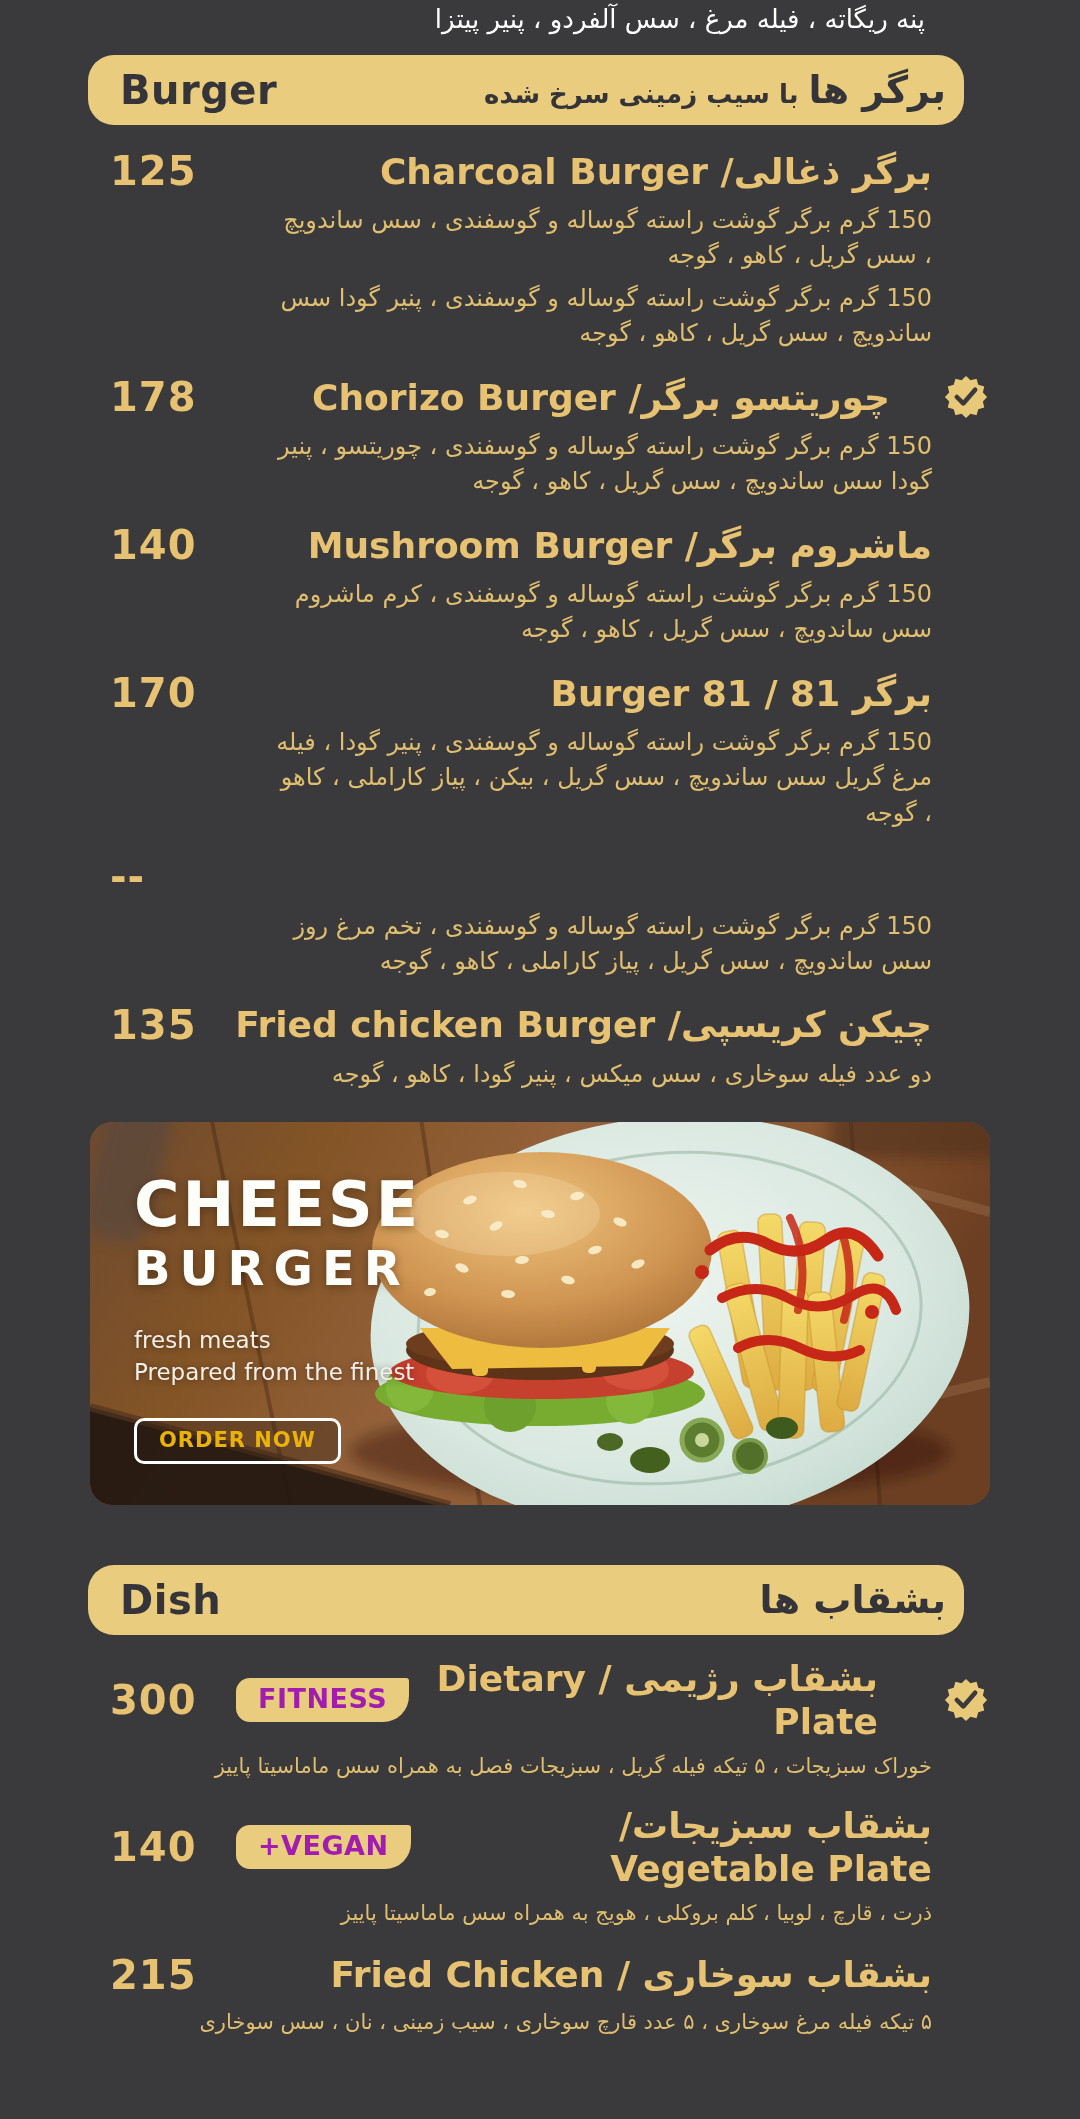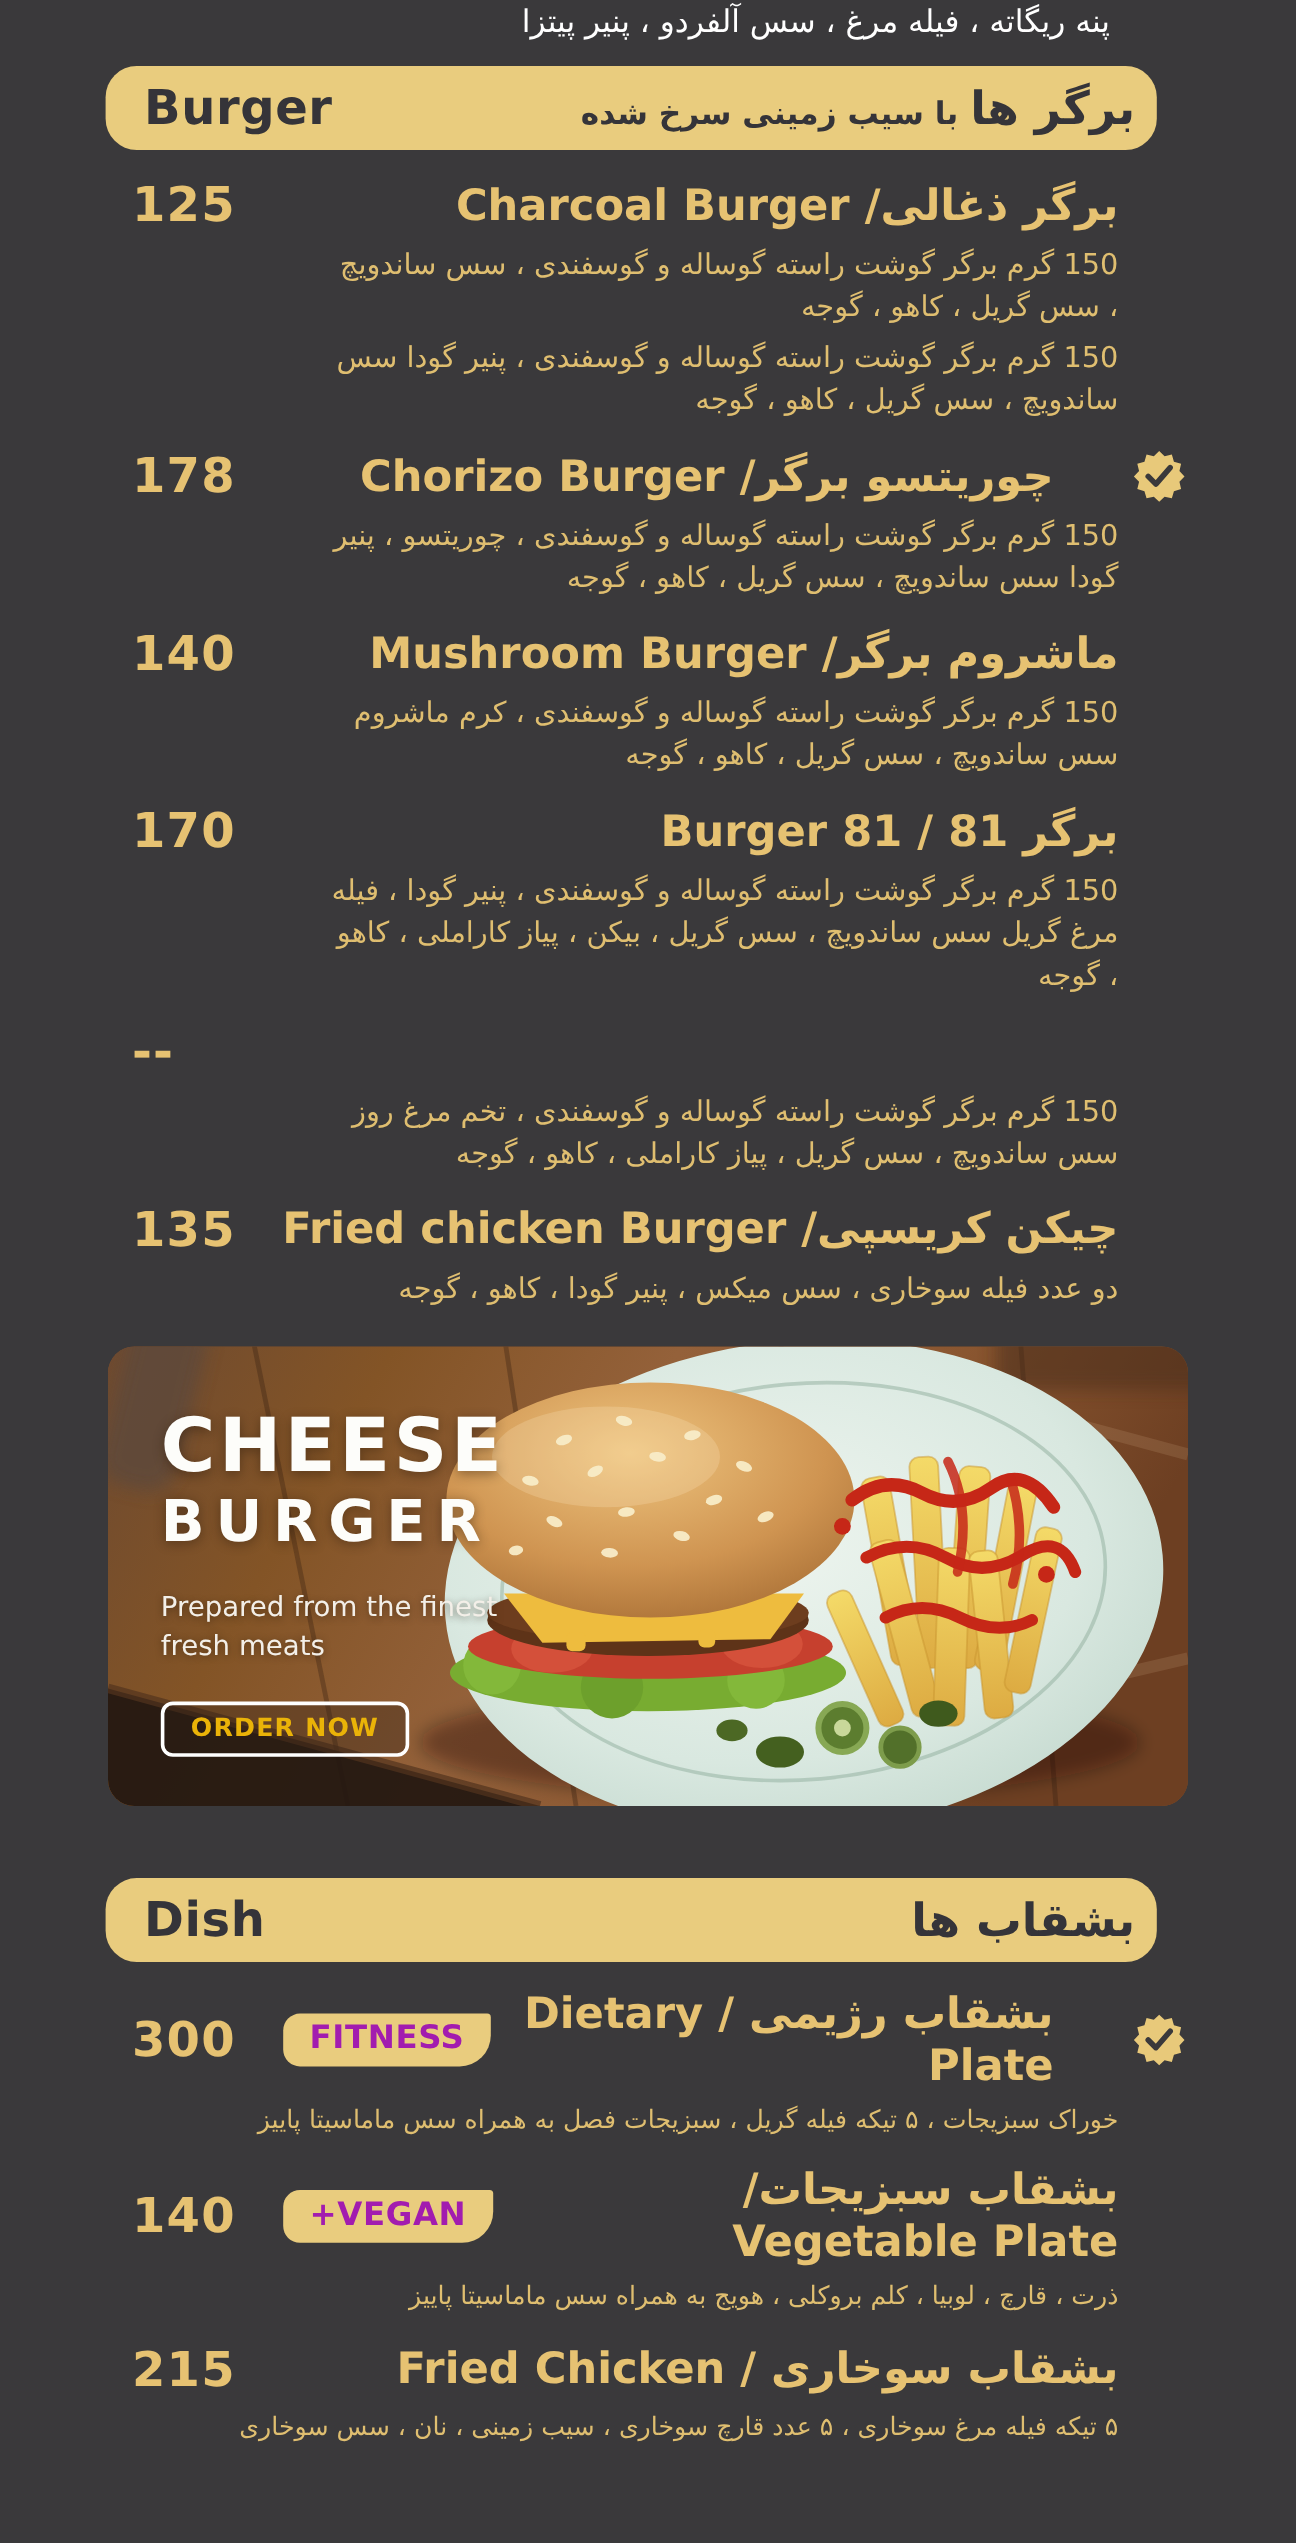"چوریتسو برگر/ Chorizo Burger" div.title { margin-right: 54px -> 42px }
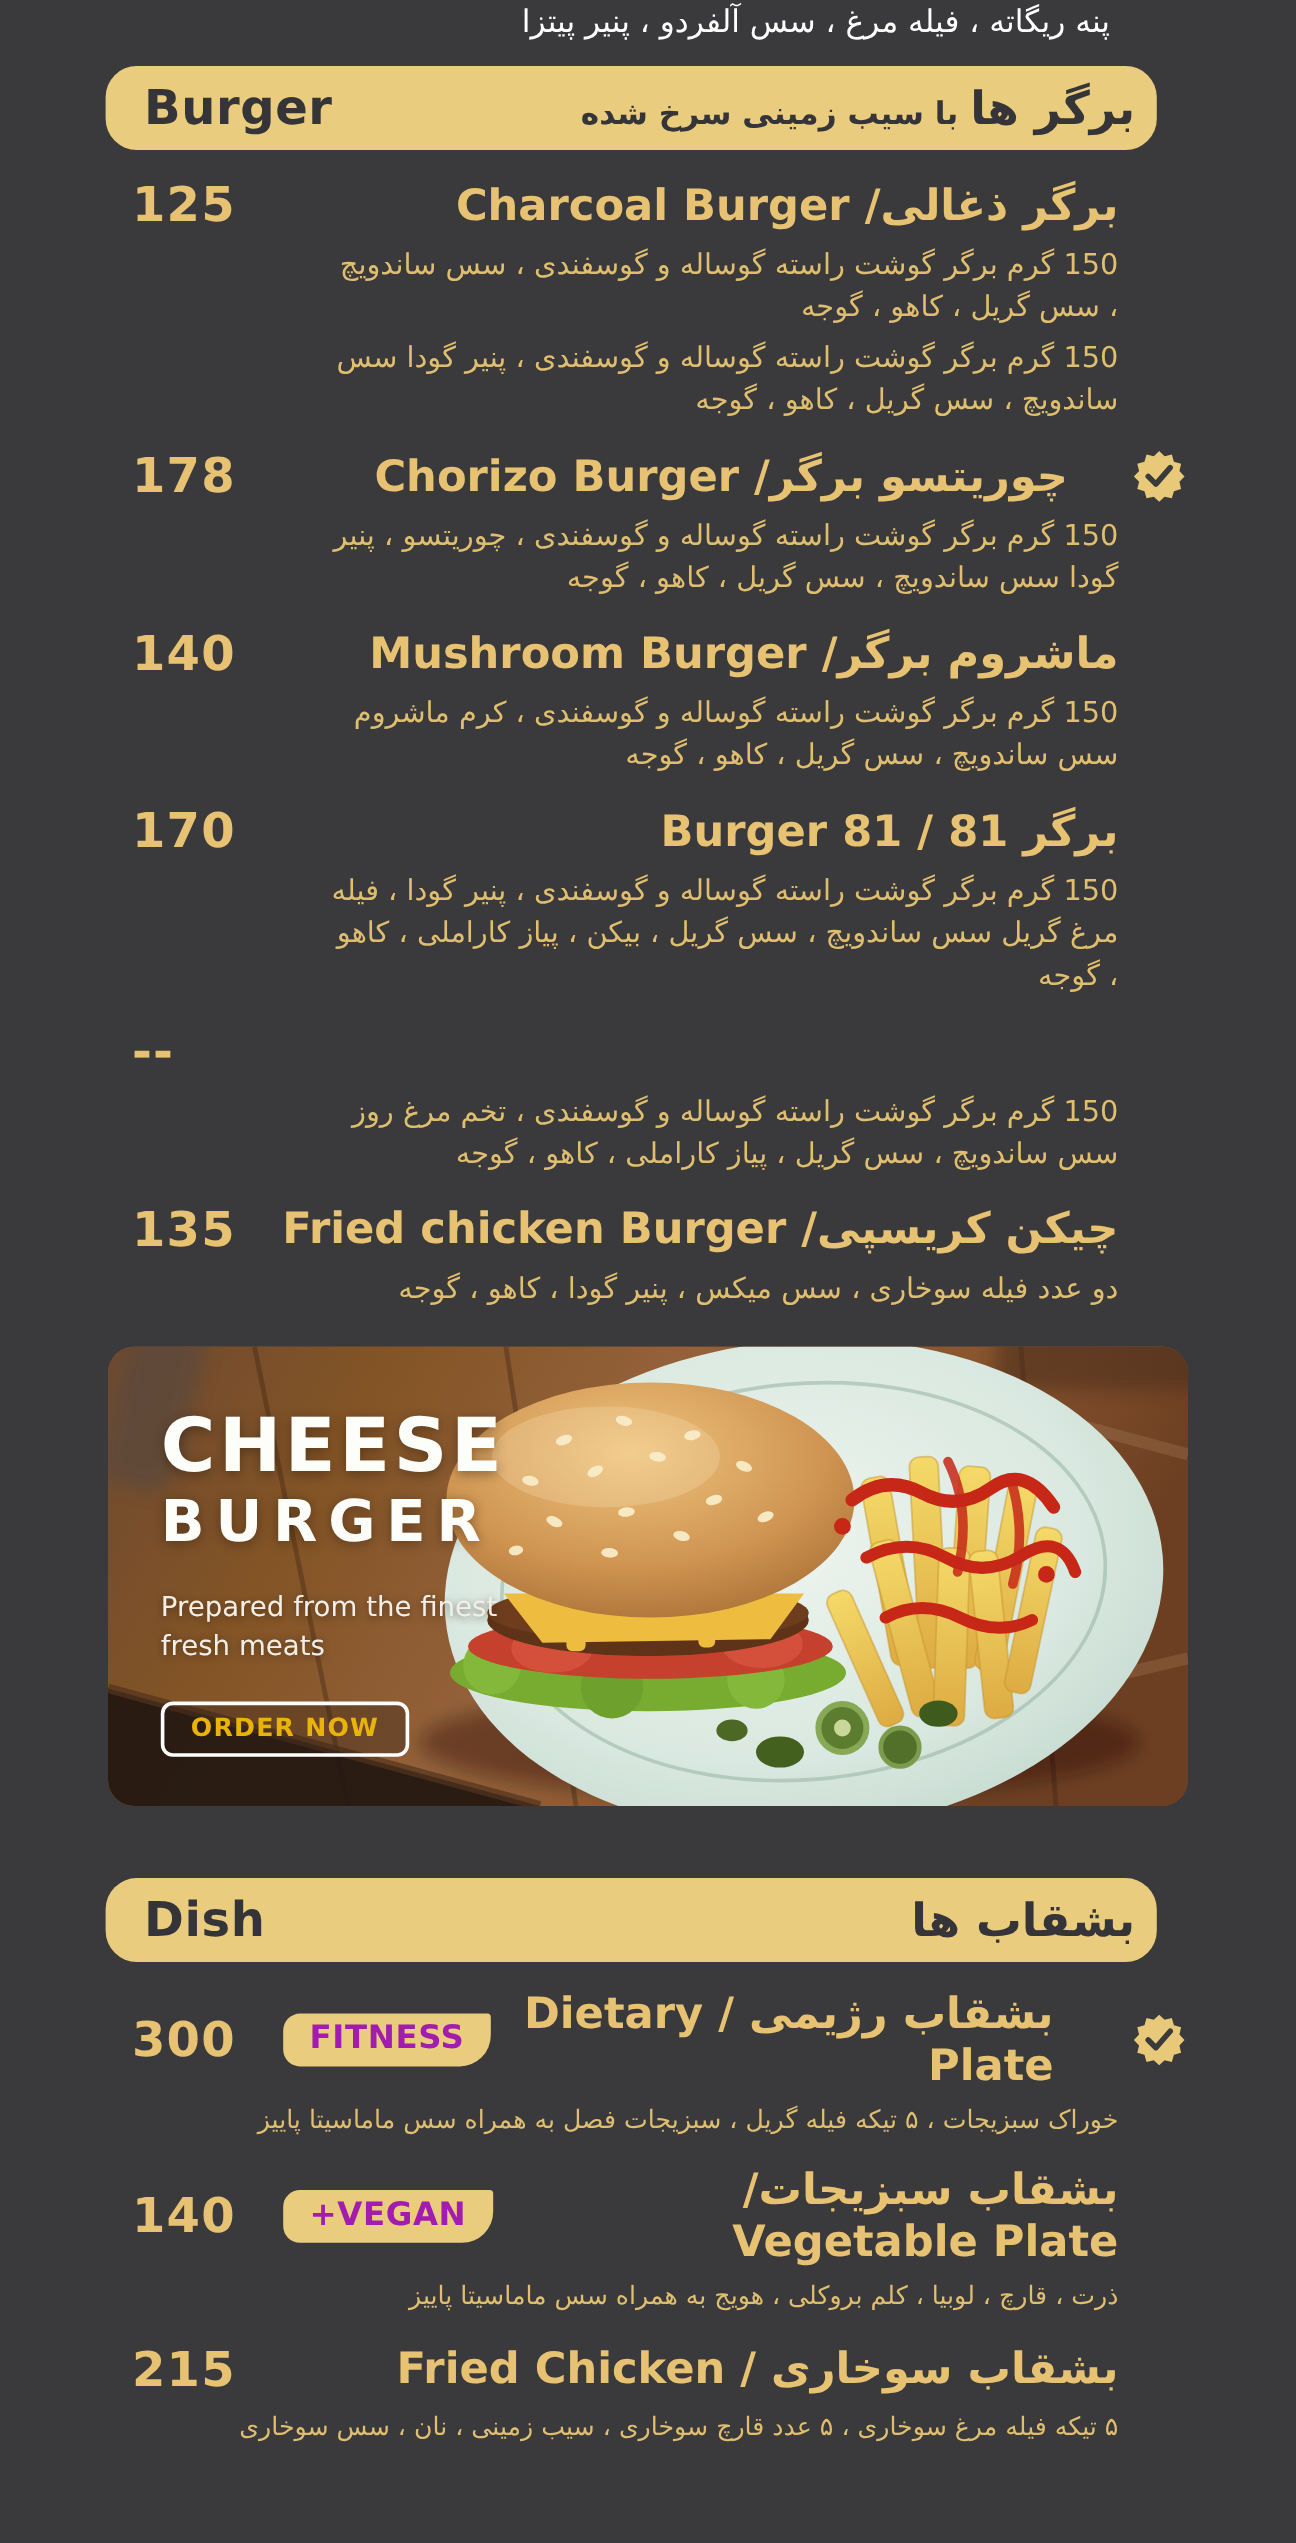"Prepared from the finest" div { order: before "fresh meats" -> after "fresh meats" }
